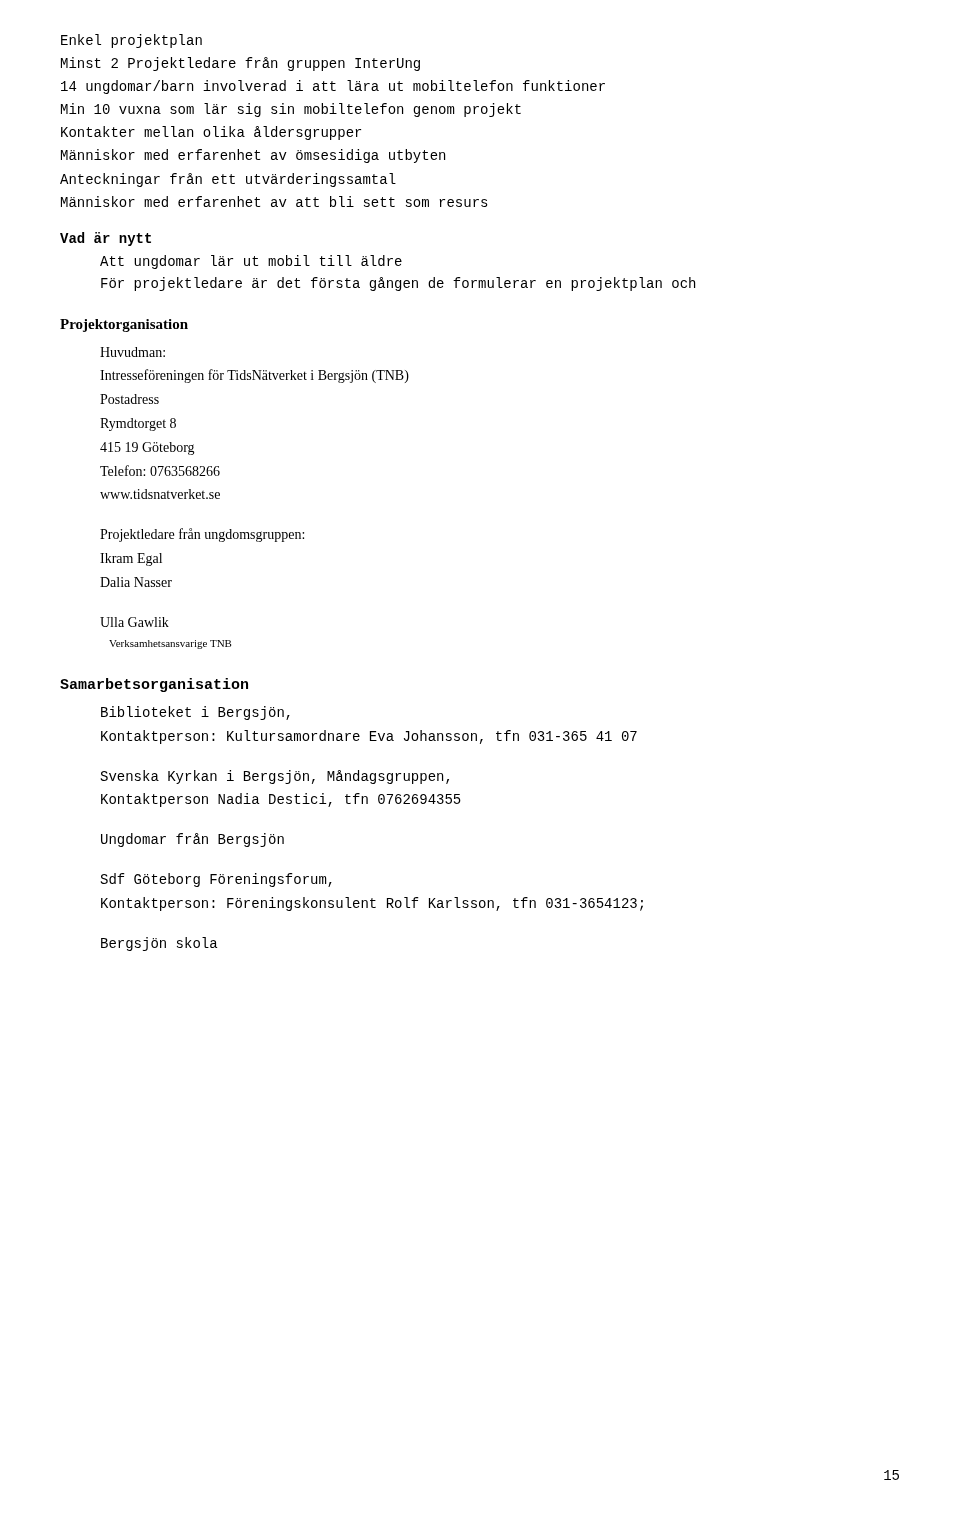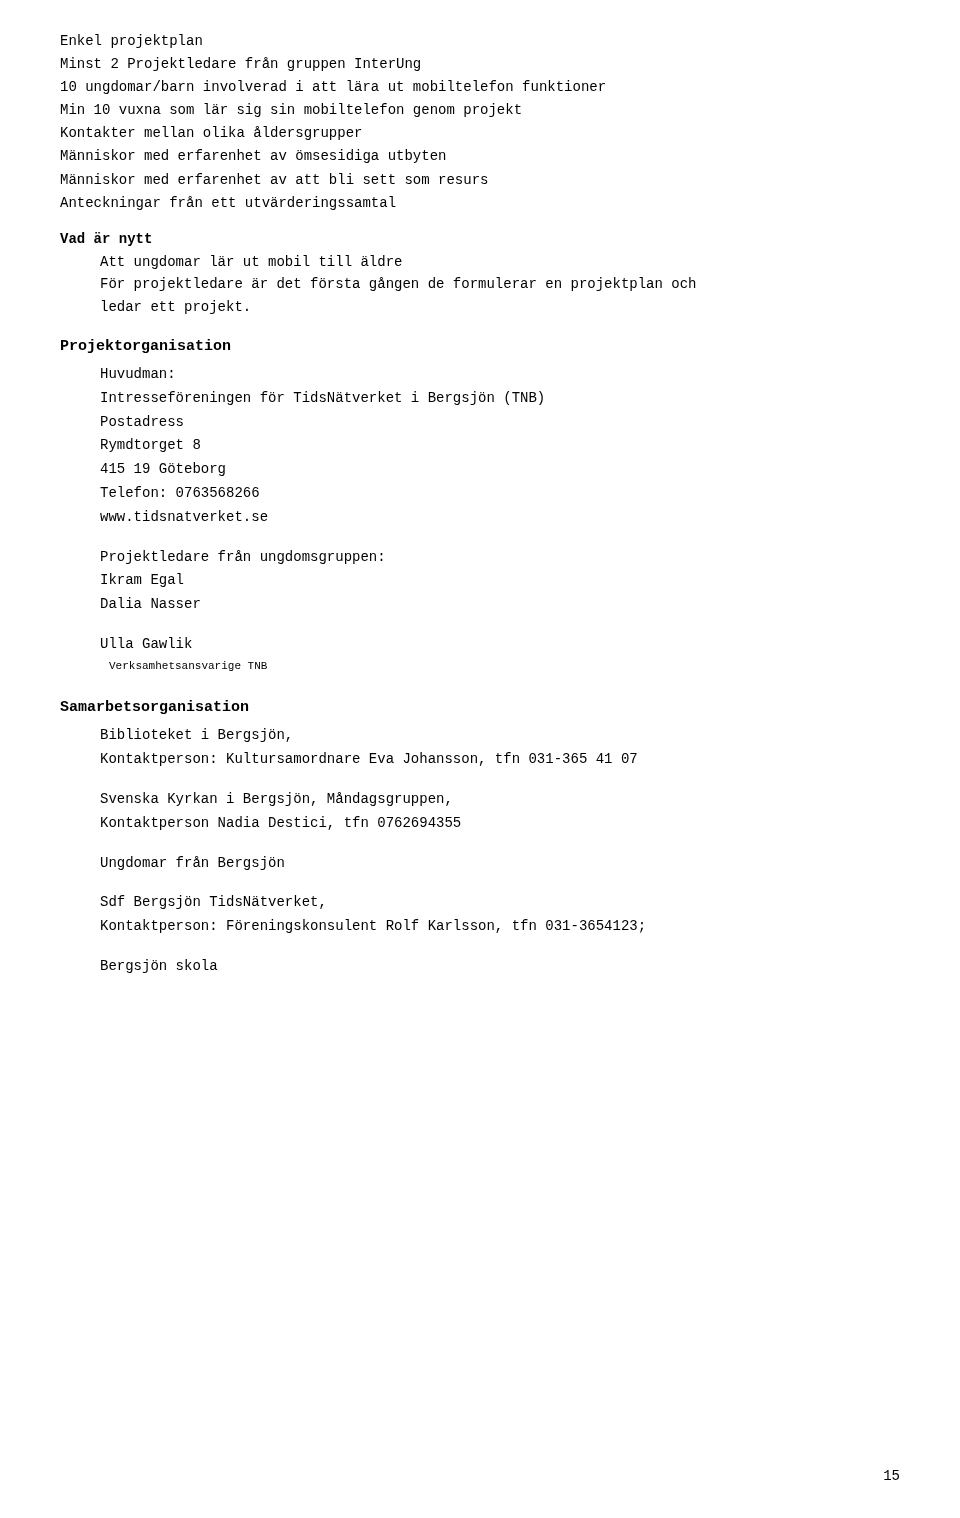"10 ungdomar/barn involverad i att" div { text: 10 -> 14 }
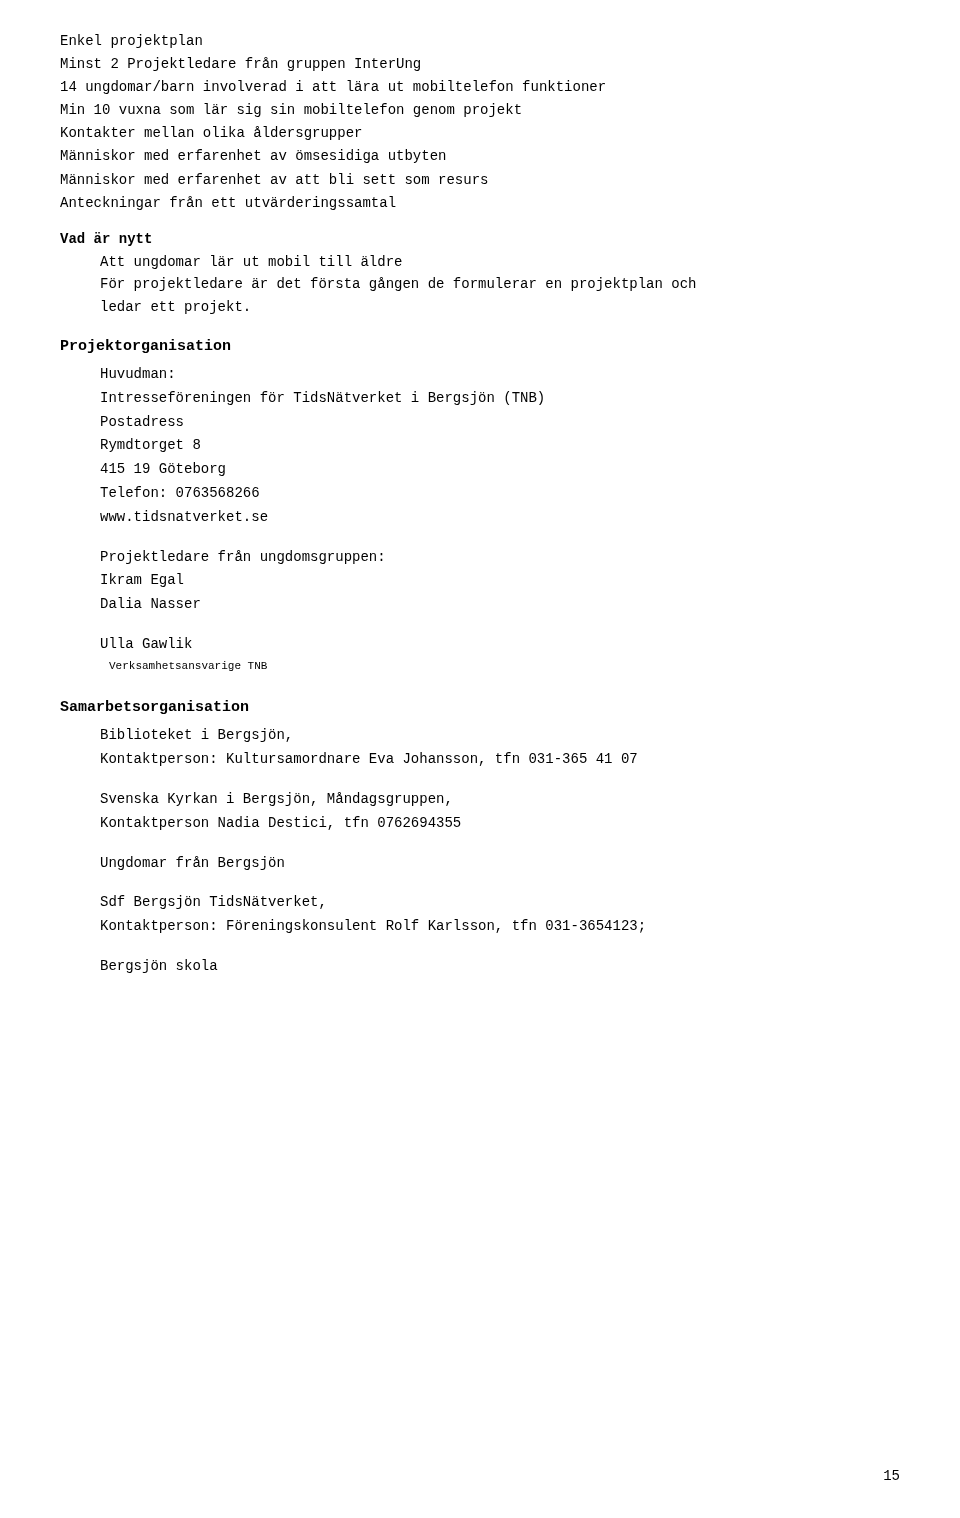"Människor med erfarenhet av att" div { order: before "Anteckningar från ett utvärderingssamtal" -> after "Anteckningar från ett utvärderingssamtal" }
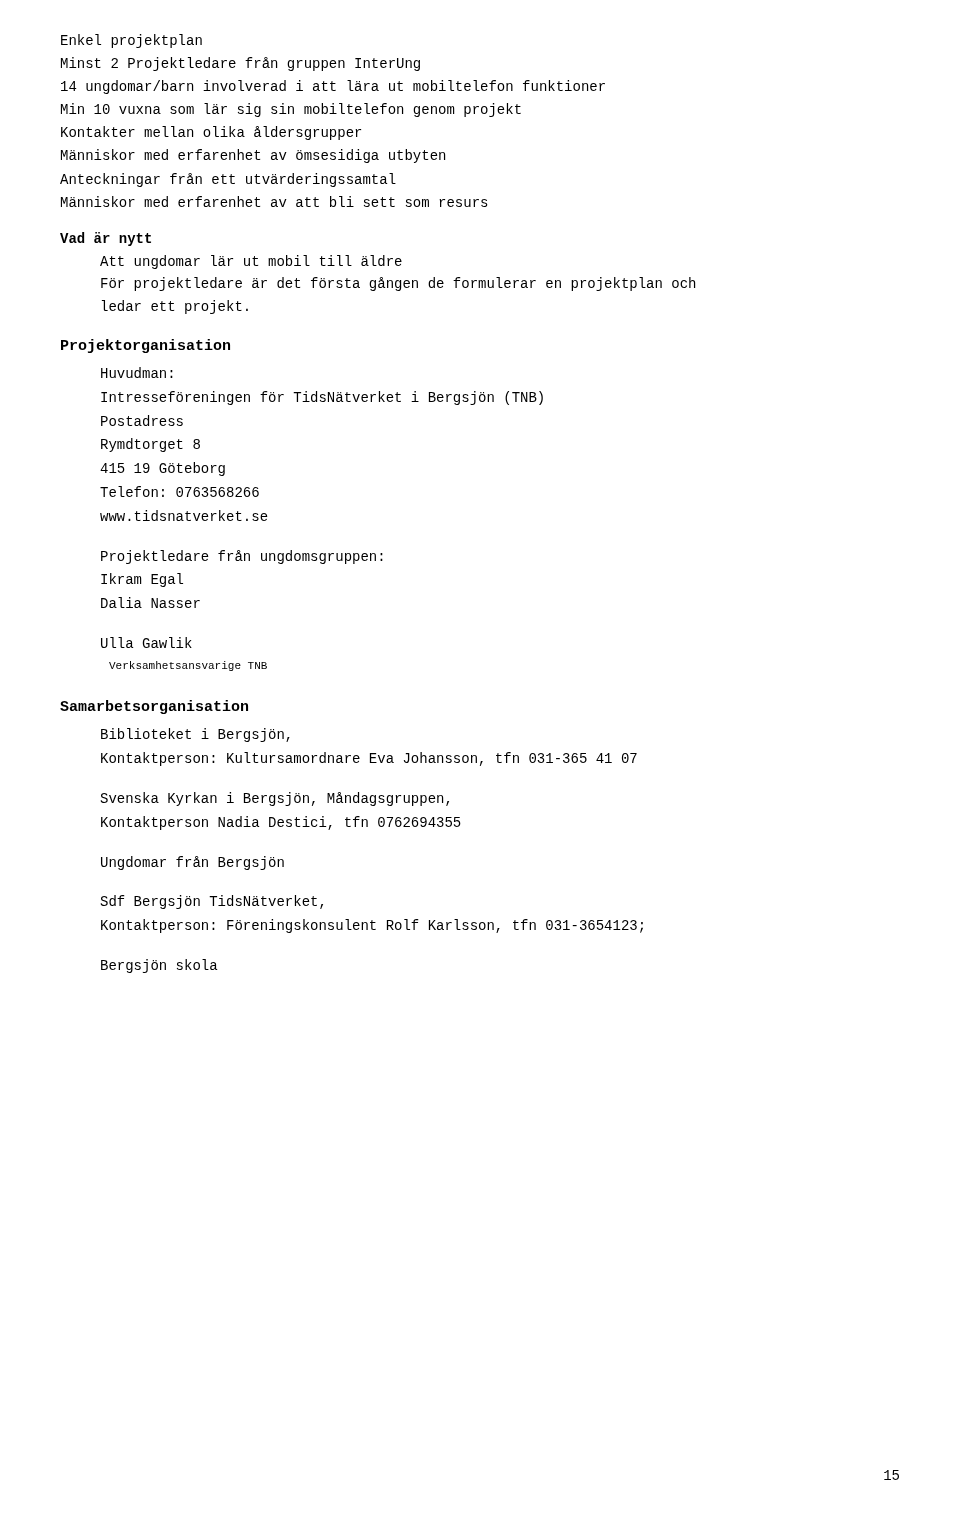"ledar ett projekt." div { html: <div>ledar ett projekt.</div> -> none }
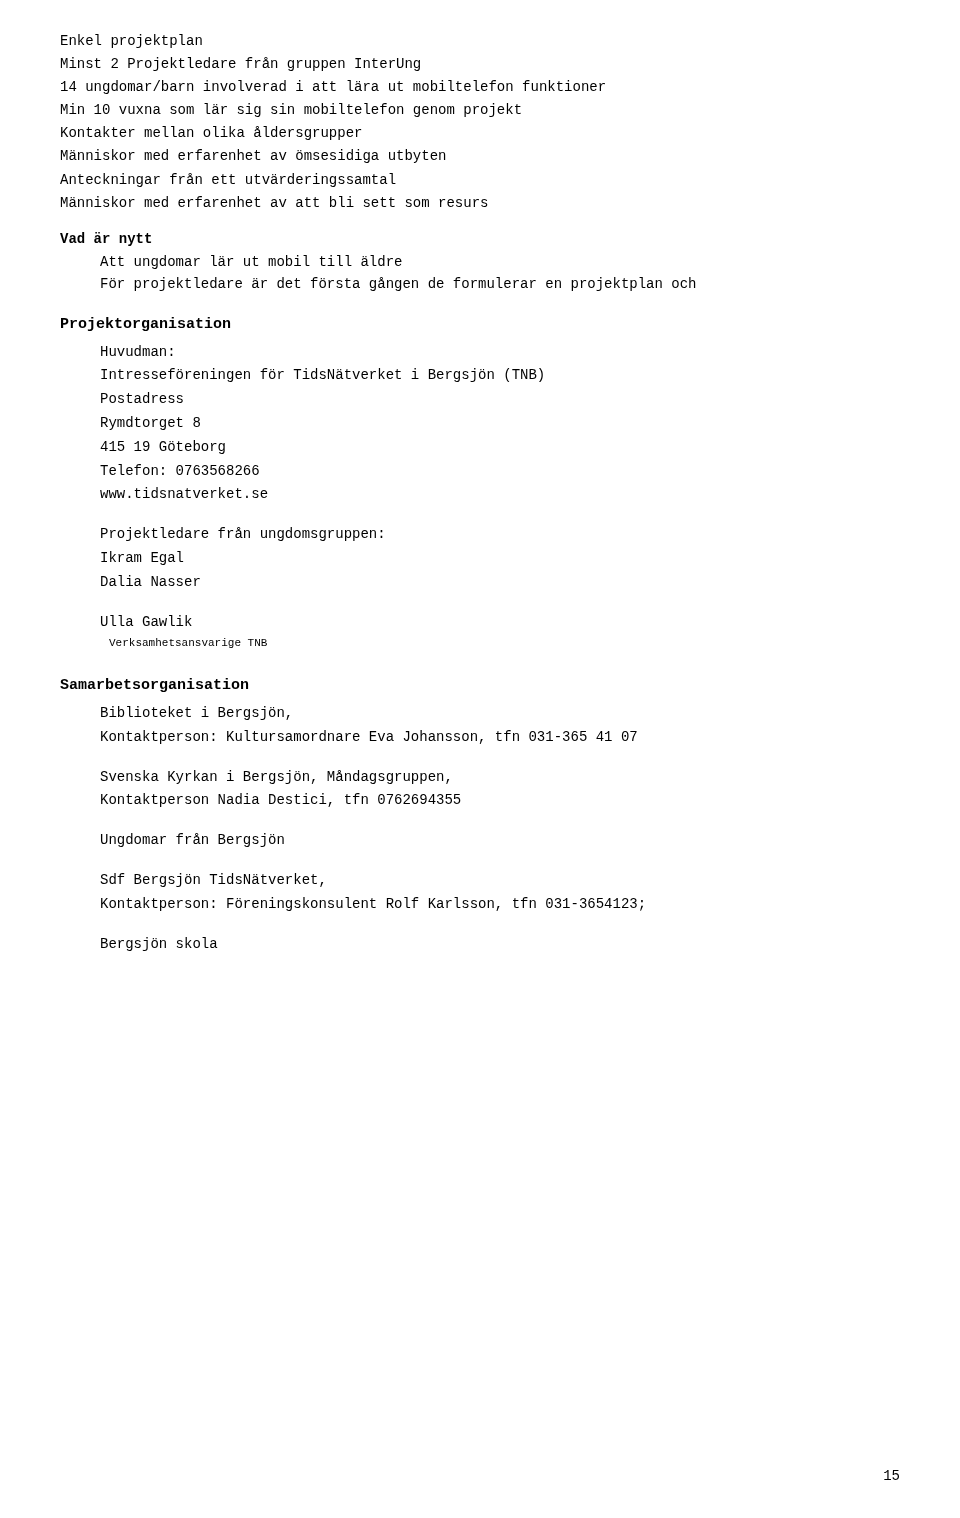"Projektorganisation" .section-projektorganisation { font-family: none -> Liberation Serif, serif }
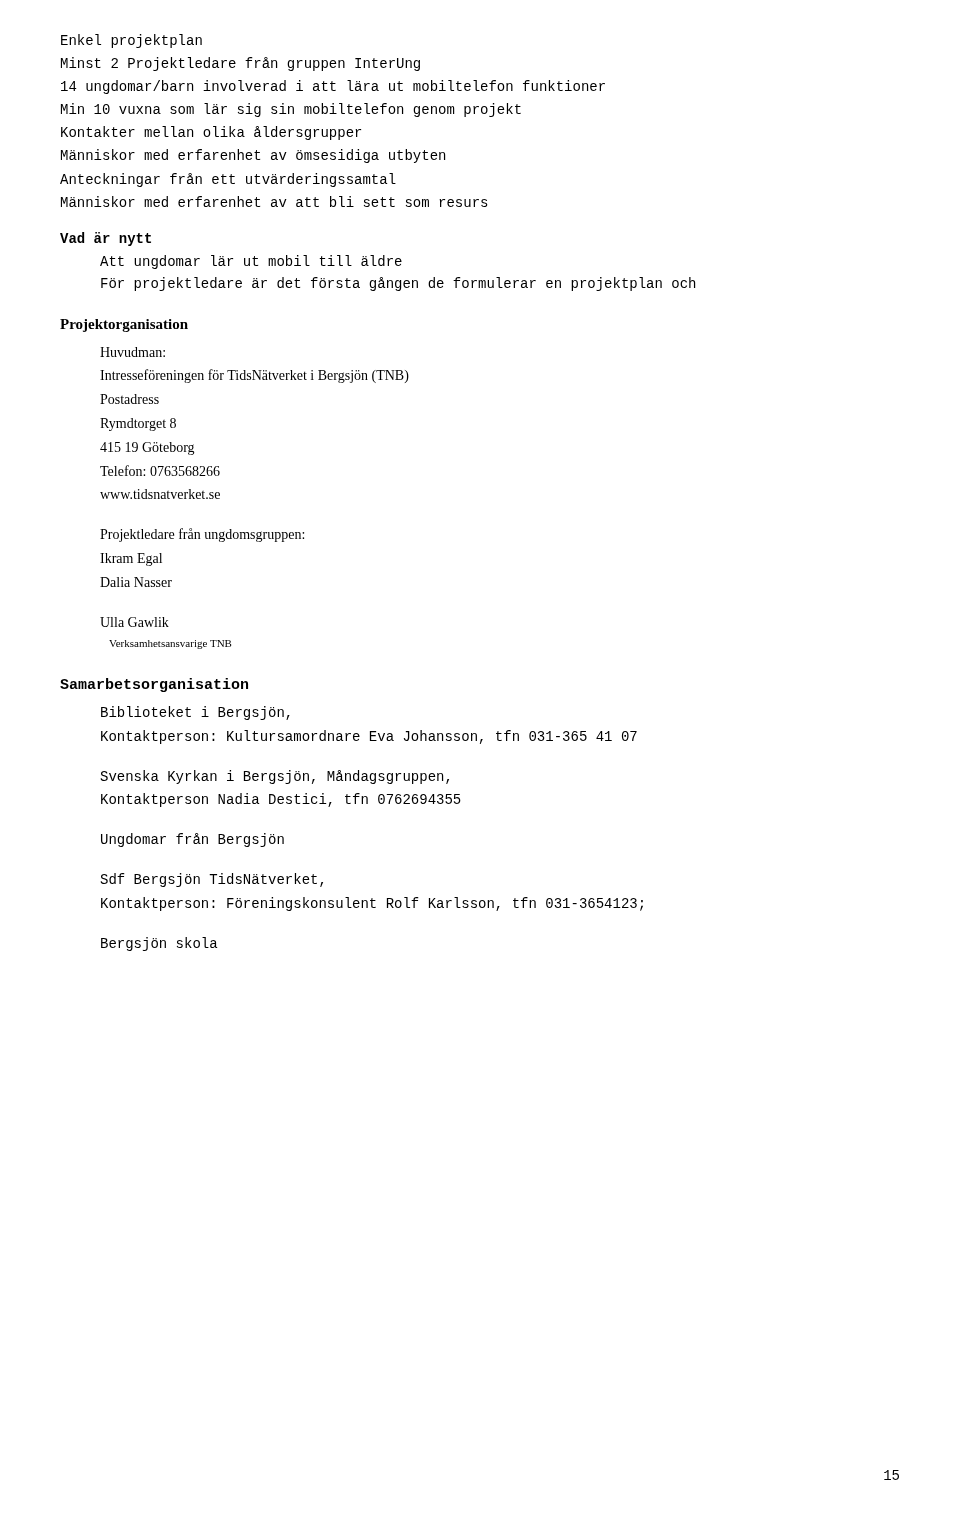"Sdf Bergsjön TidsNätverket," div { text: Bergsjön TidsNätverket -> Göteborg Föreningsforum }
